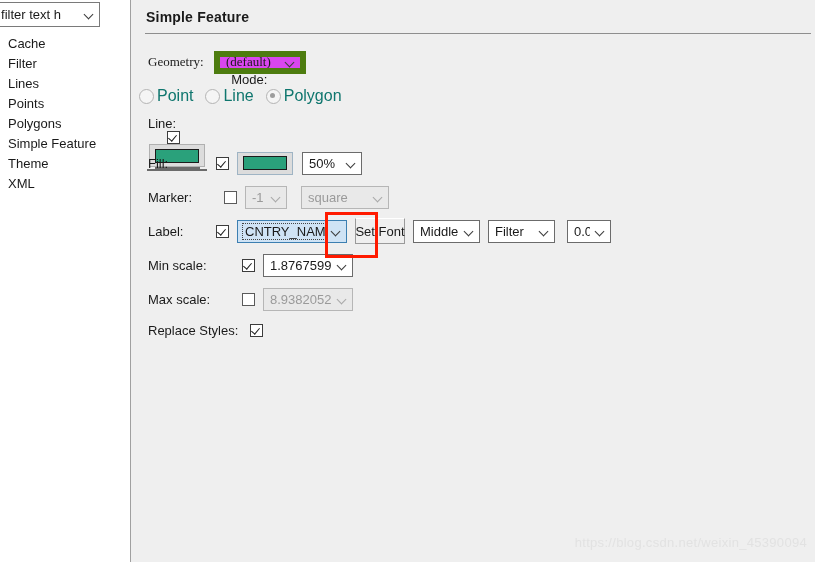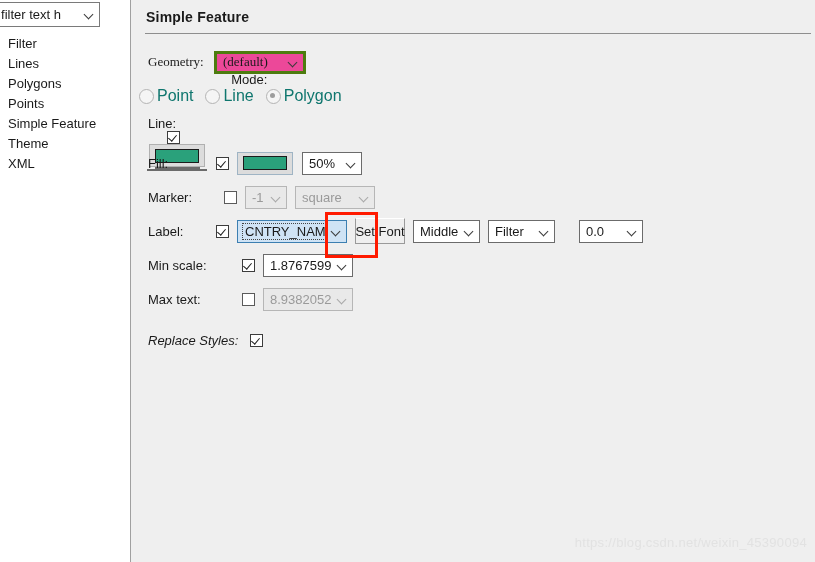"Cache" div.tree-item { html: none -> <div> <span>Cache</span> </div> }
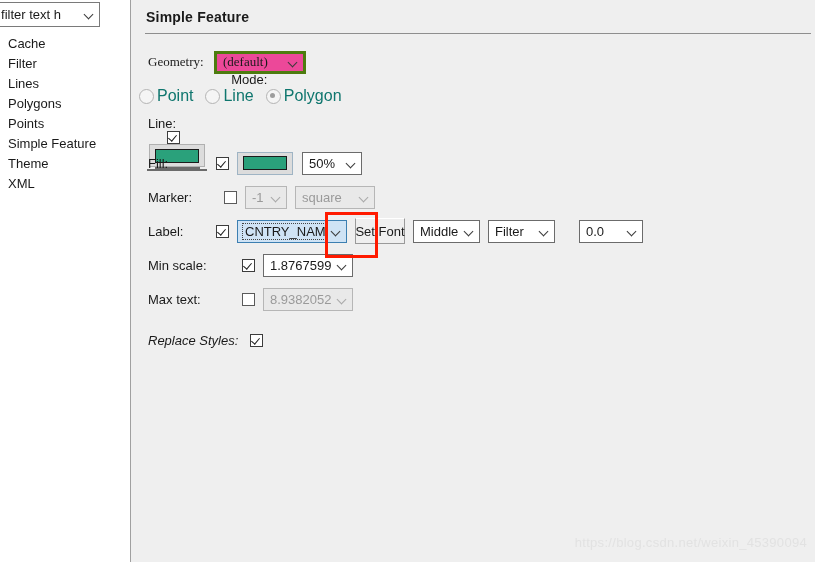"(default)" .combo.soft { background: #ec4899 -> #d946ef; border: 3px solid #4d7c0f -> 6px solid #4d7c0f }
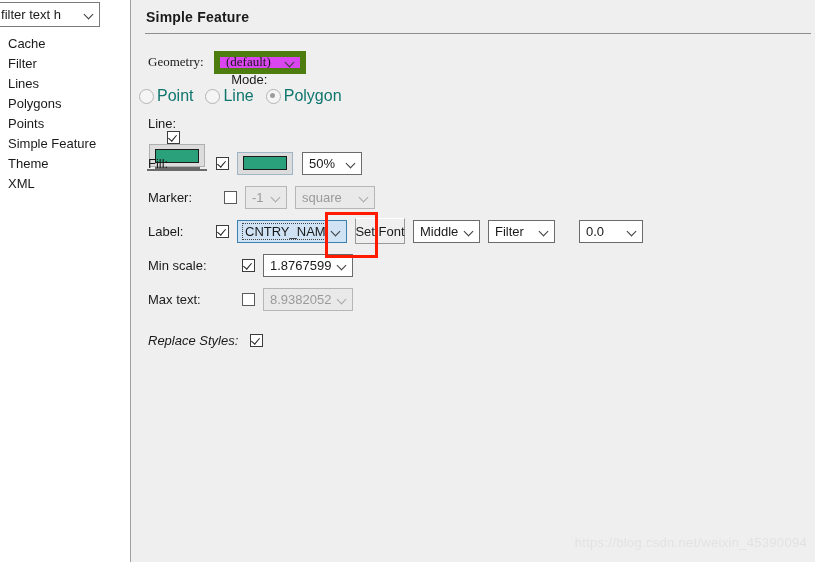"Polygons" div.tree-item { order: before "Points" -> after "Points" }
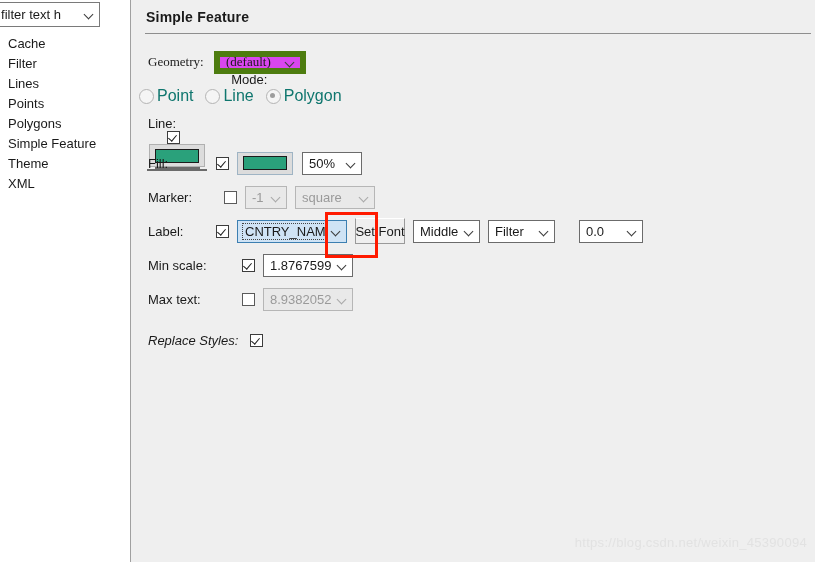"square" span.combo { margin-left: 8px -> 14px; width: 80px -> 88px }
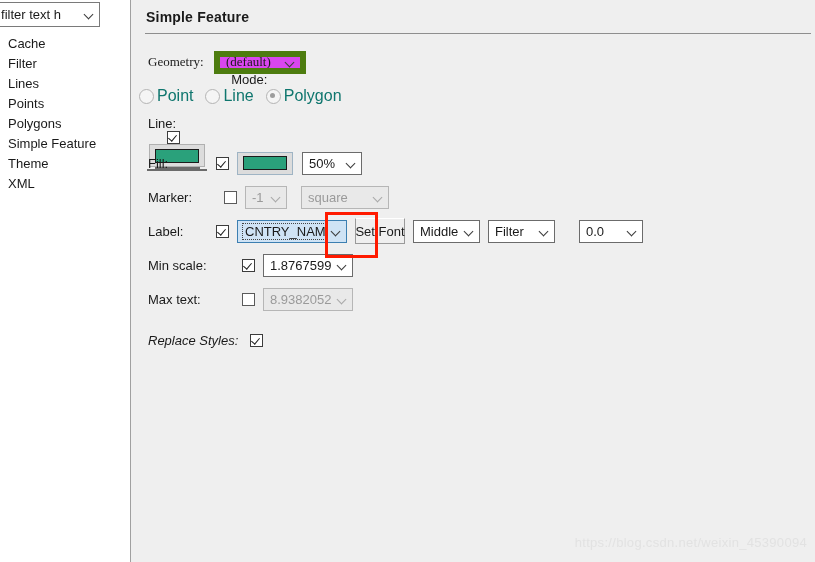"0.0" span.combo { margin-left: 24px -> 12px; width: 64px -> 44px }
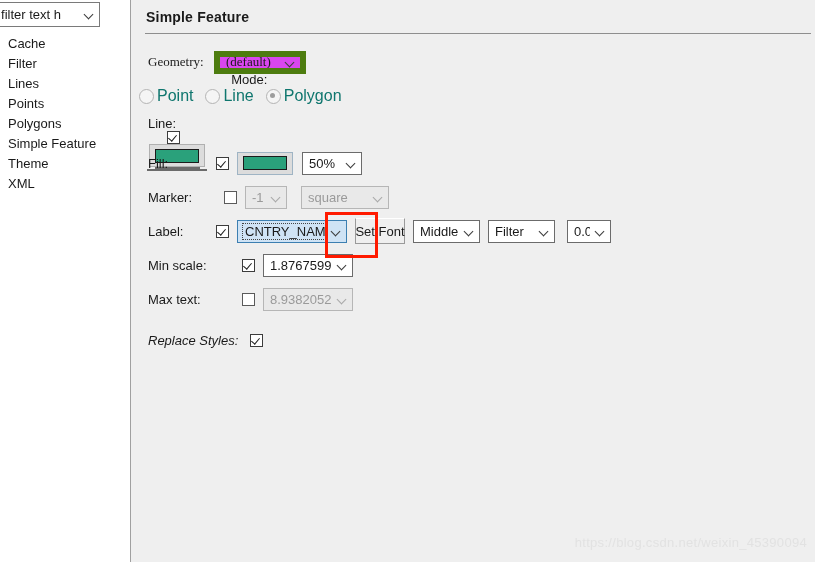"Max text:" span.lbl { text: text -> scale }
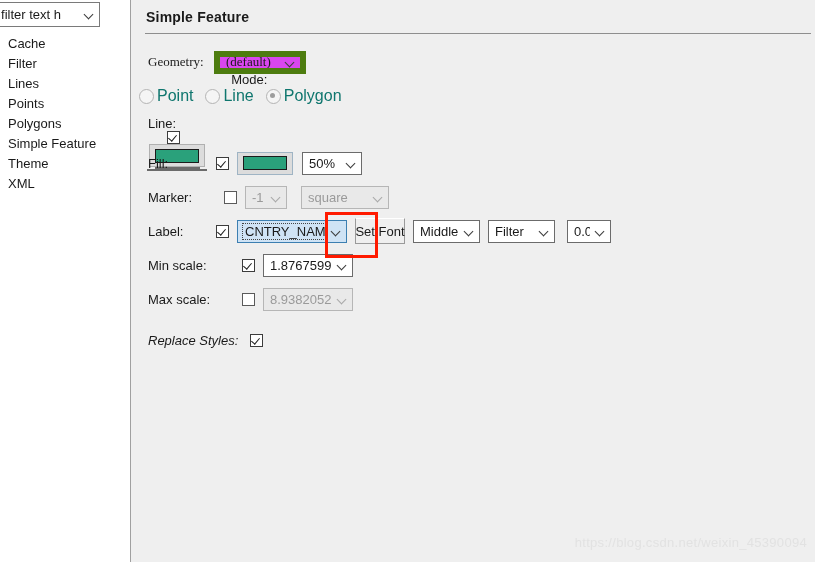"Replace Styles:" div.row { font-style: italic -> none; top: 282px -> 272px }
